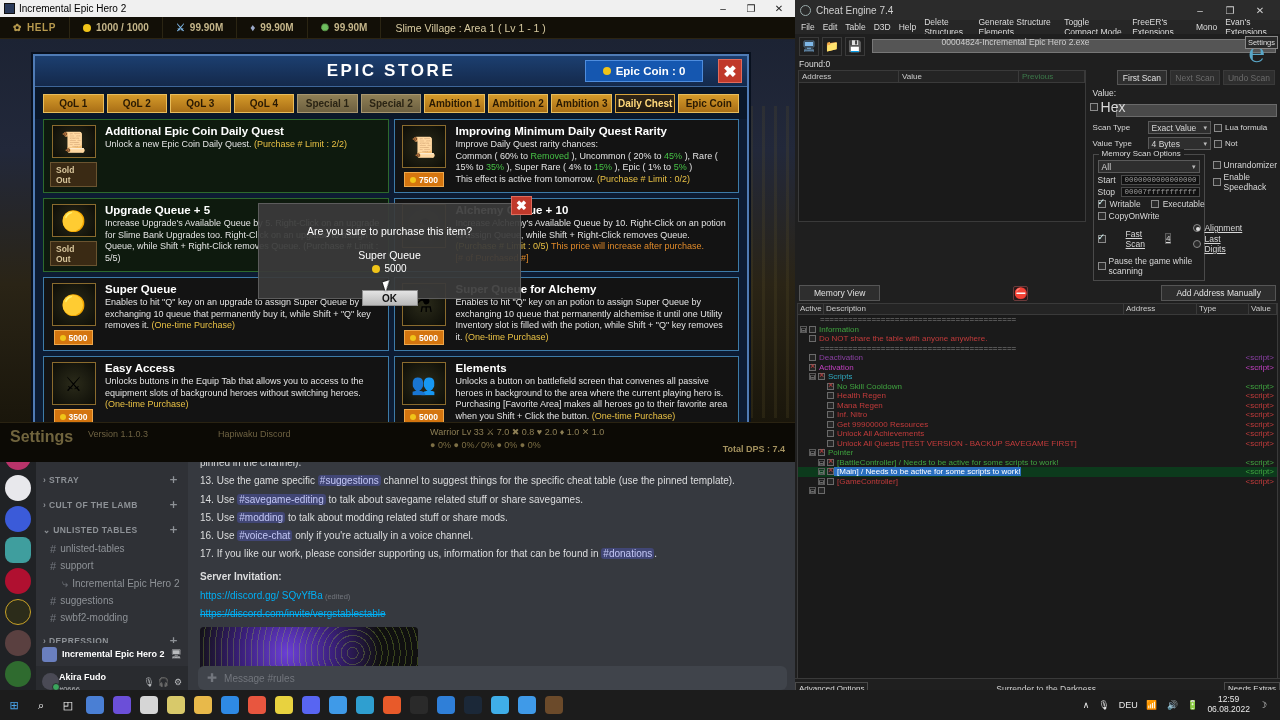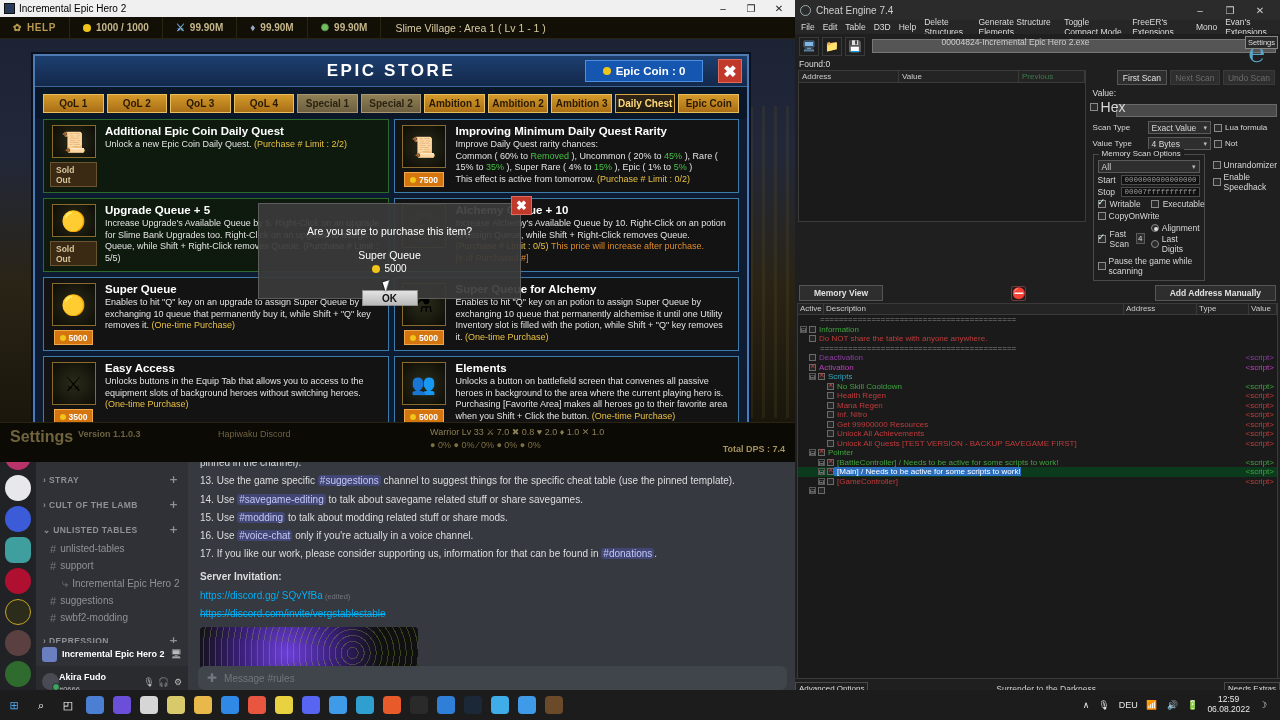"Fast Scan" div.ce-row { gap: 4px -> 20px; text-decoration: none -> underline }
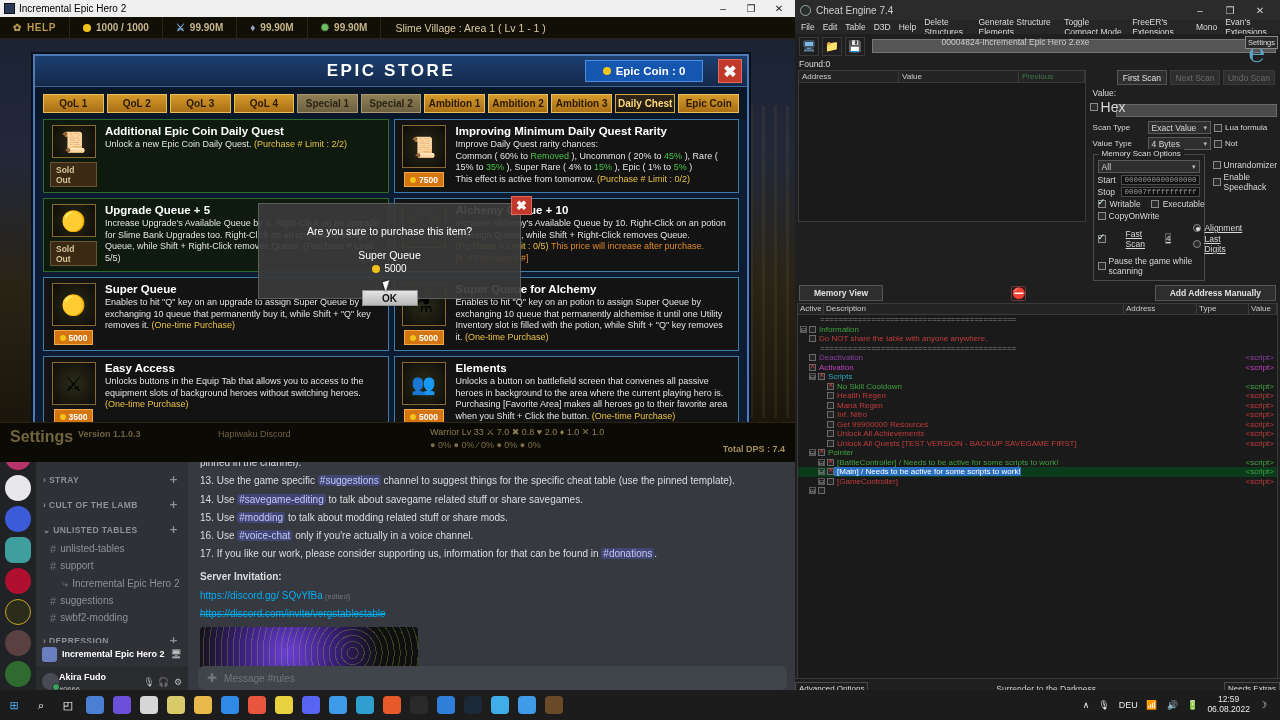"Memory View" .ce-mv { font-weight: bold -> none }
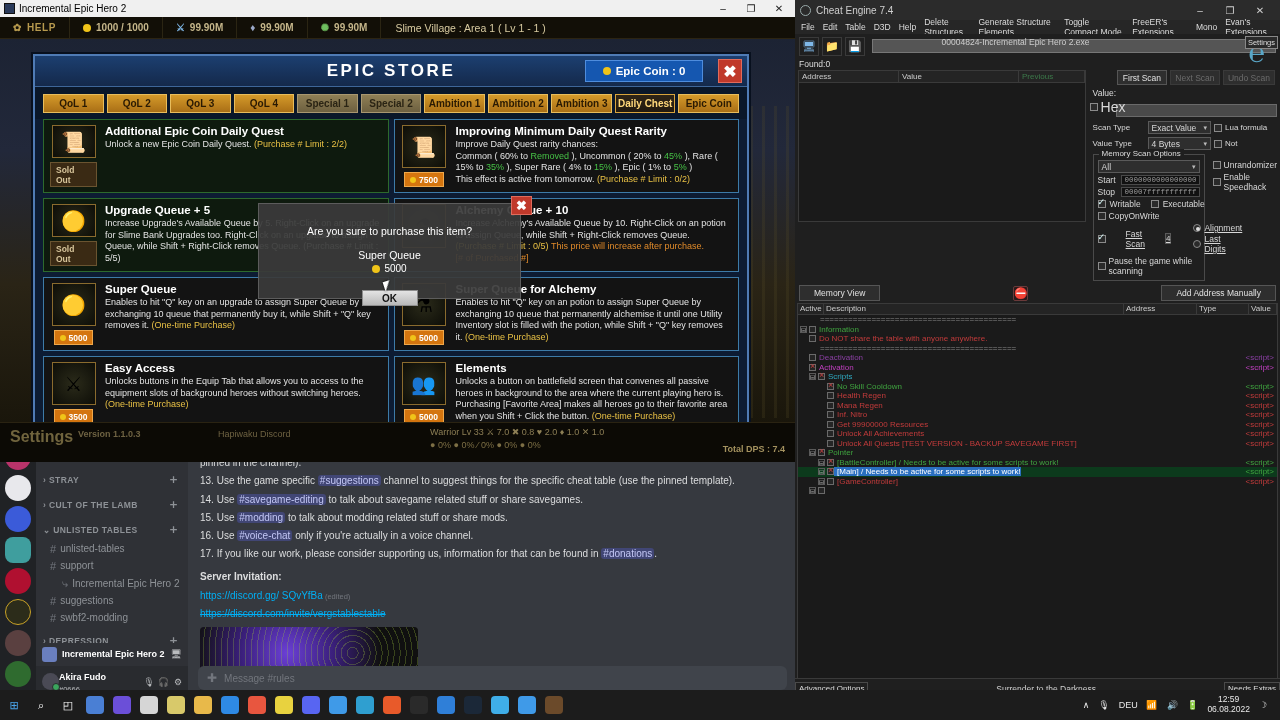"Version 1.1.0.3" .gf-ver { font-weight: bold -> none; left: 78px -> 88px }
